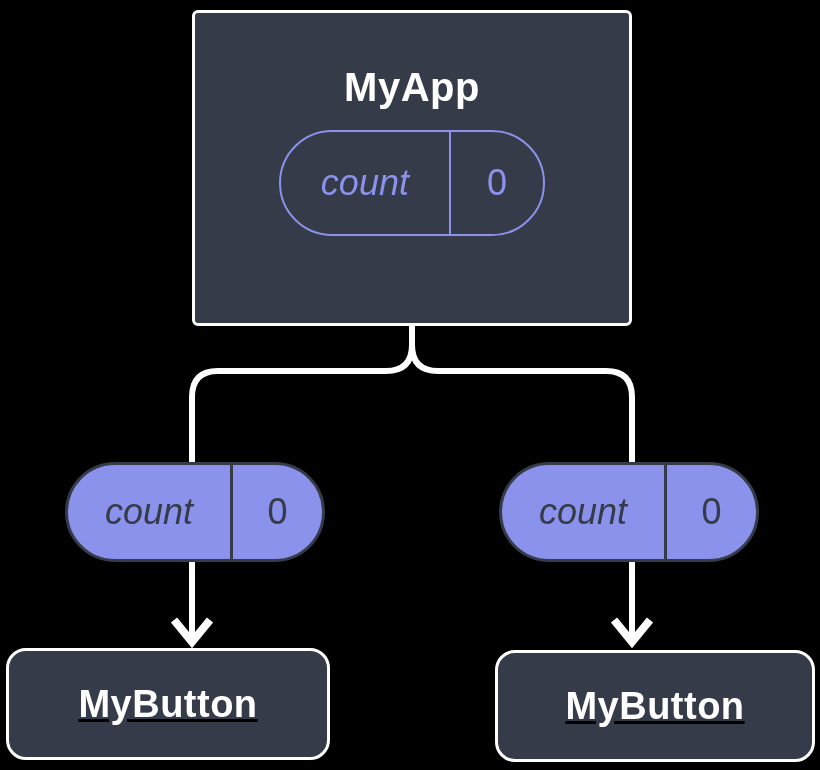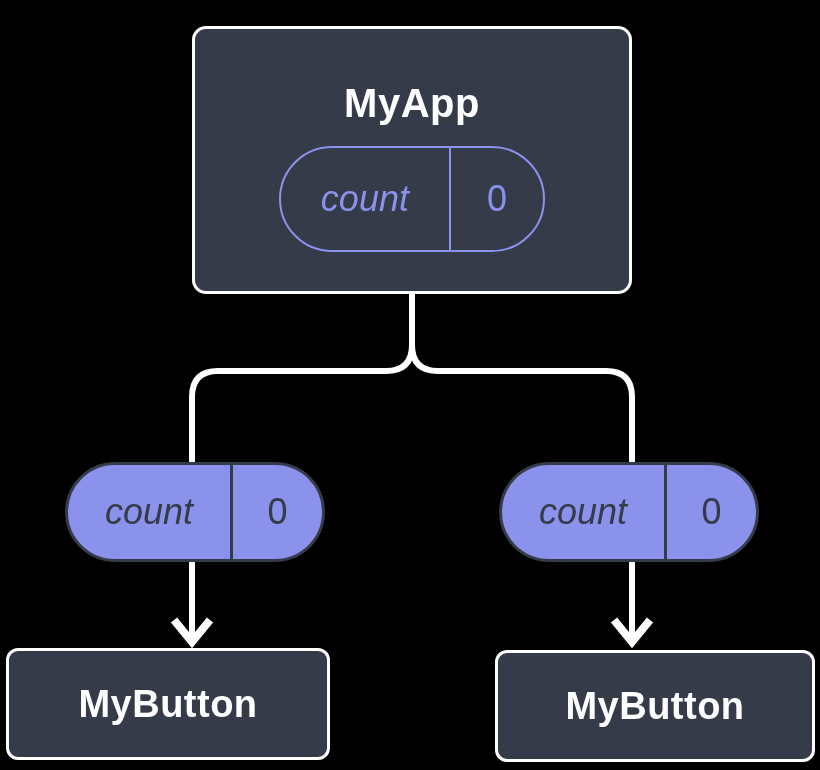"MyApp" .root-box { border-radius: 14px -> 6px; height: 268px -> 316px; margin-top: 16px -> none }
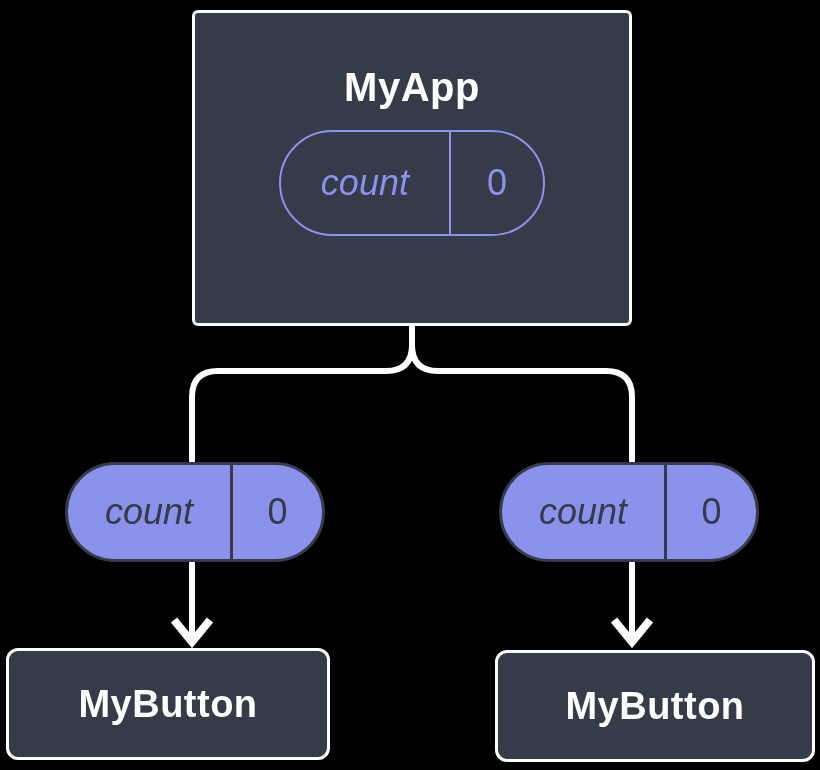"MyButton" .btn-box { border-radius: 12px -> 20px; text-decoration: none -> underline }
